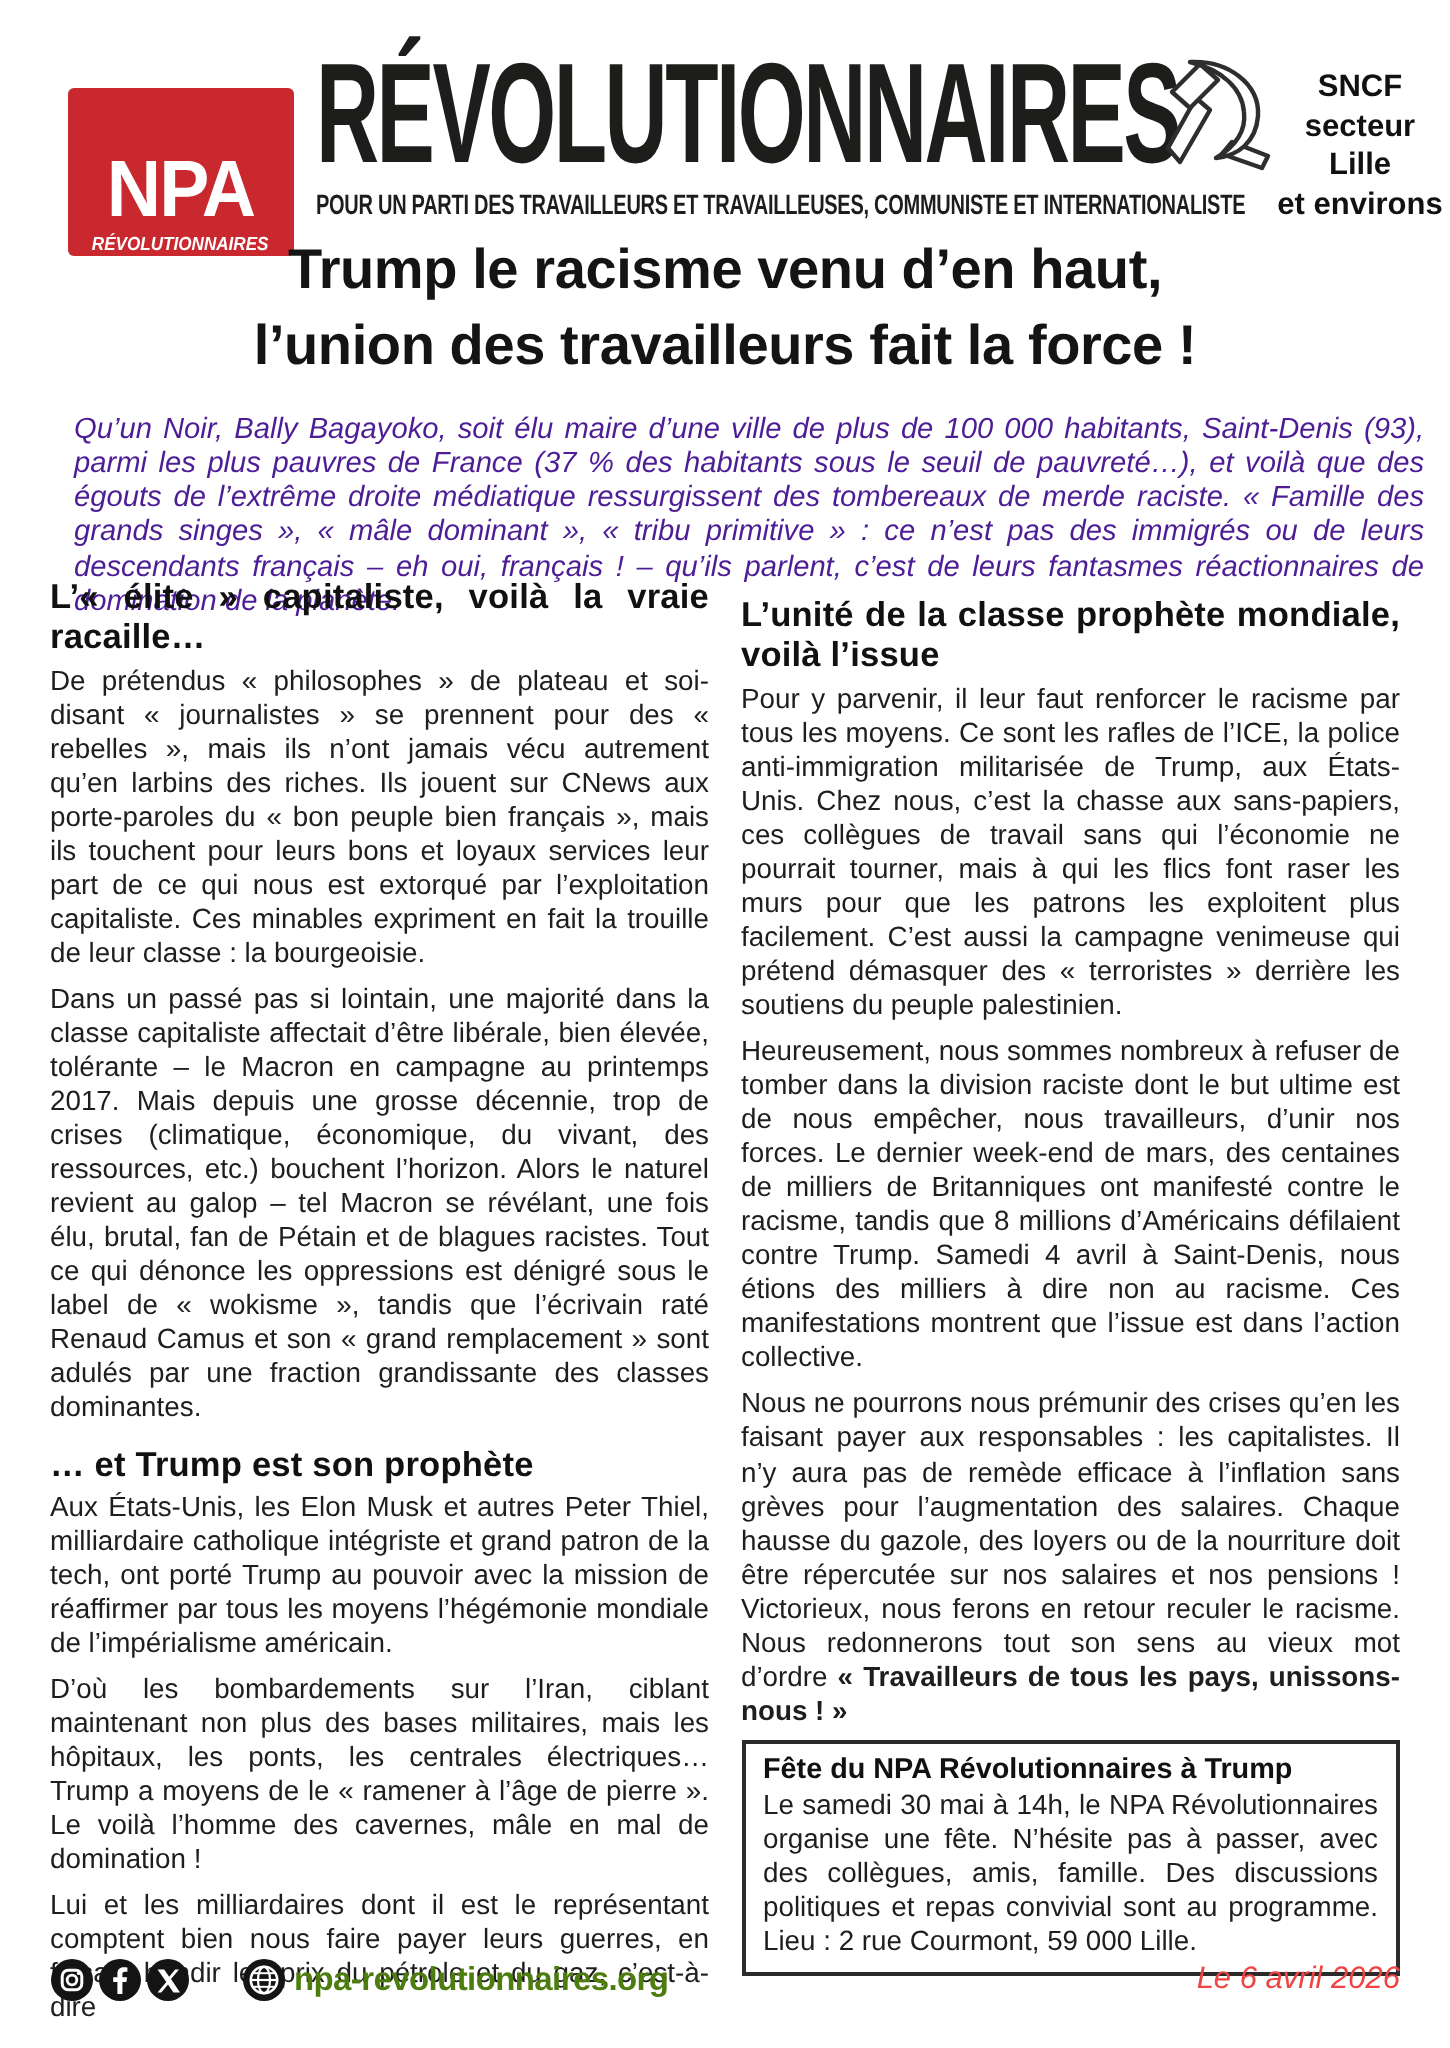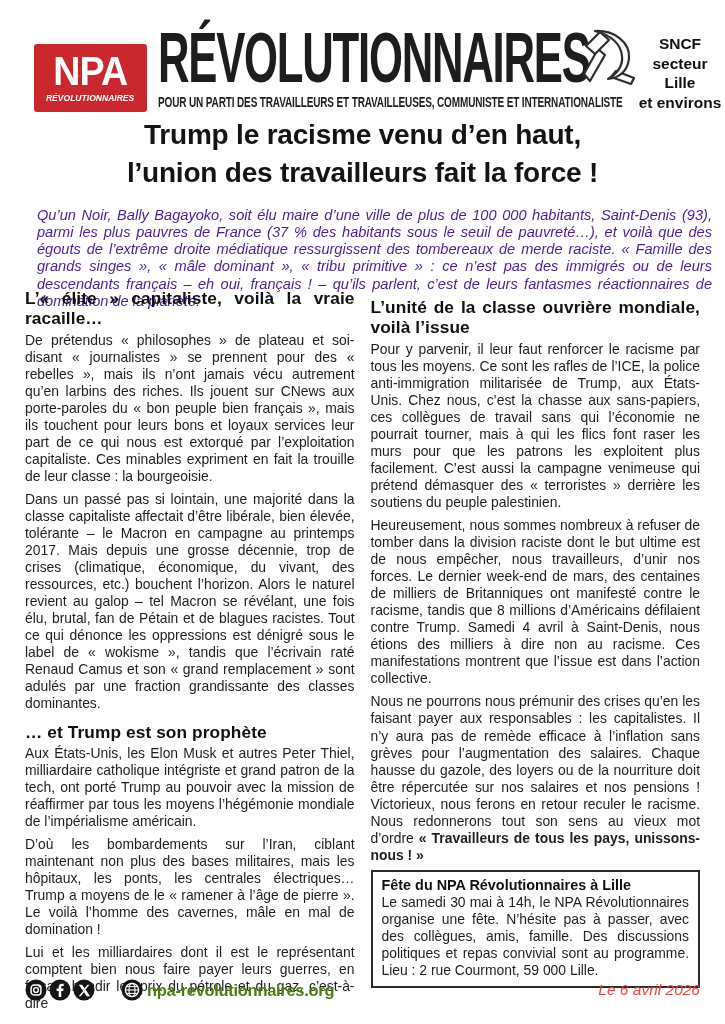"NPA" .logo-box { height: 68px -> 84px; justify-content: center -> flex-end }
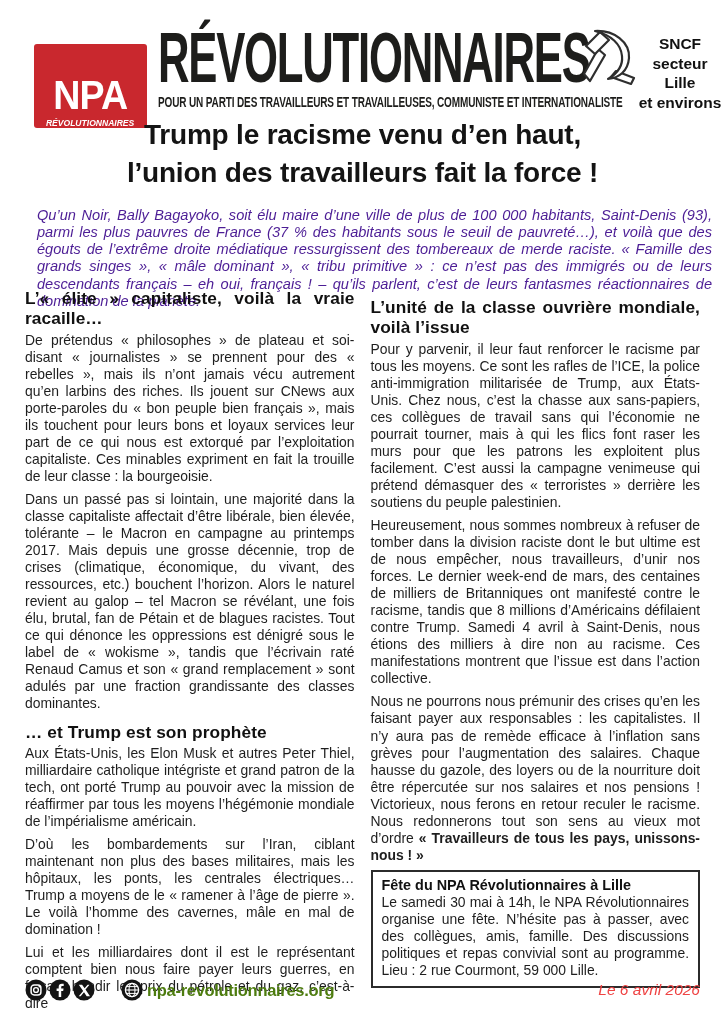"L’unité de la classe ouvrière" h2 { text: ouvrière -> prophète }
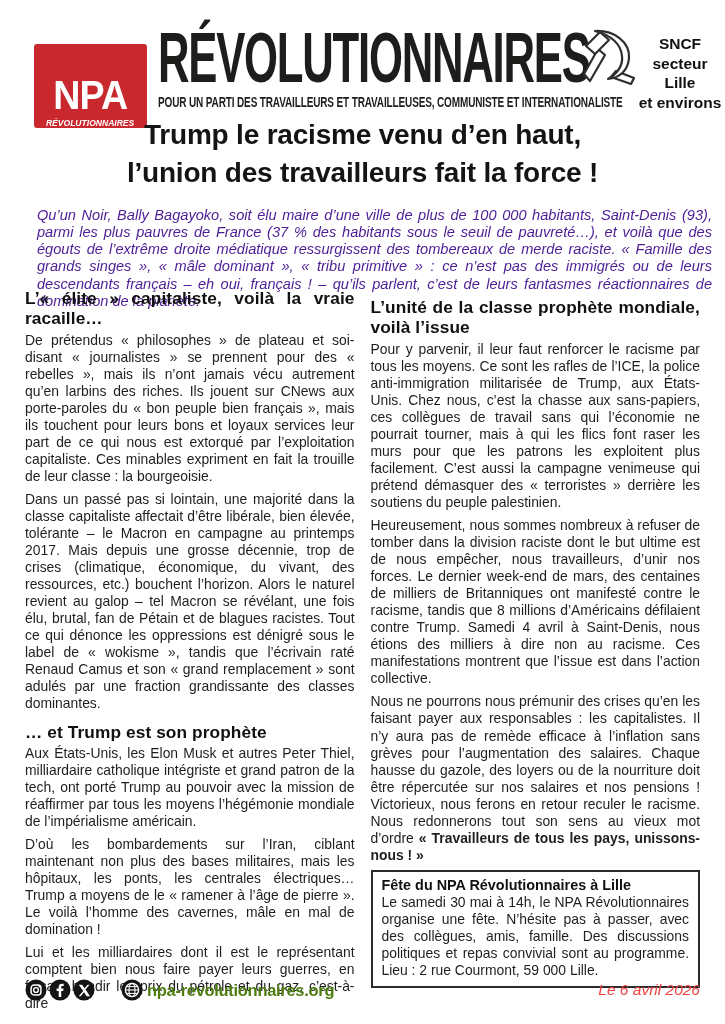"Fête du NPA Révolutionnaires à" h3 { text: Lille -> Trump }
